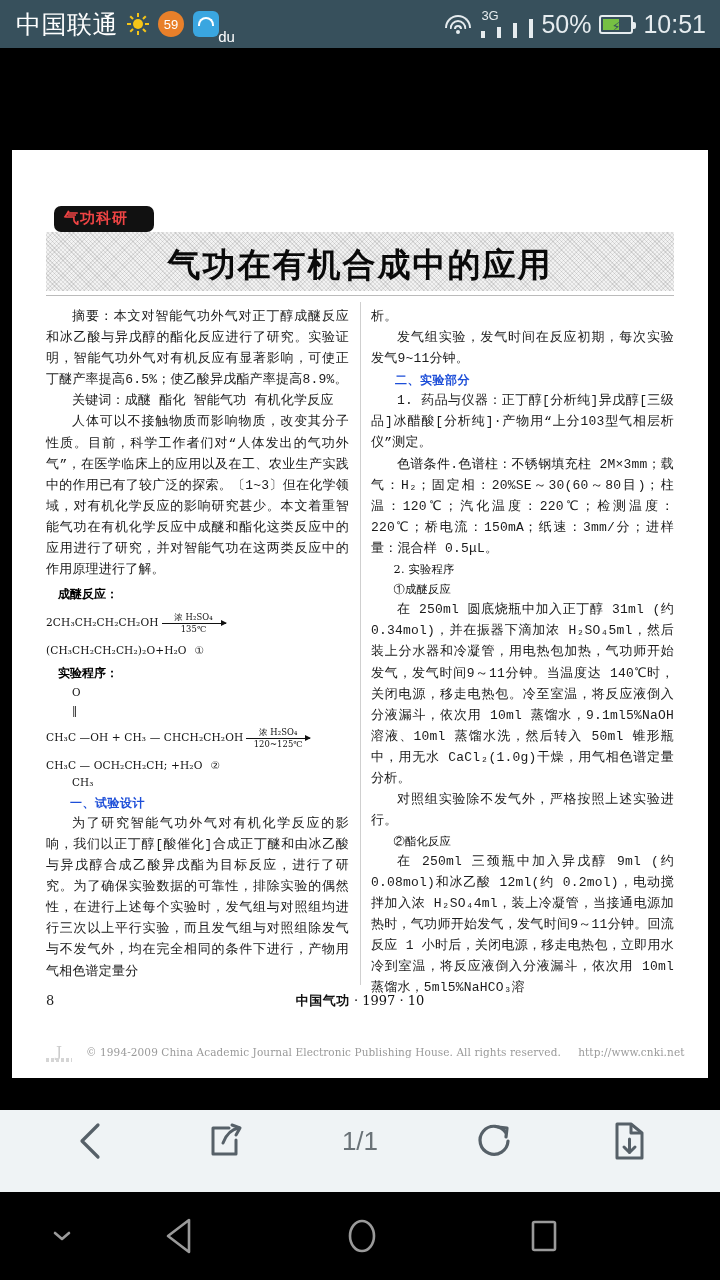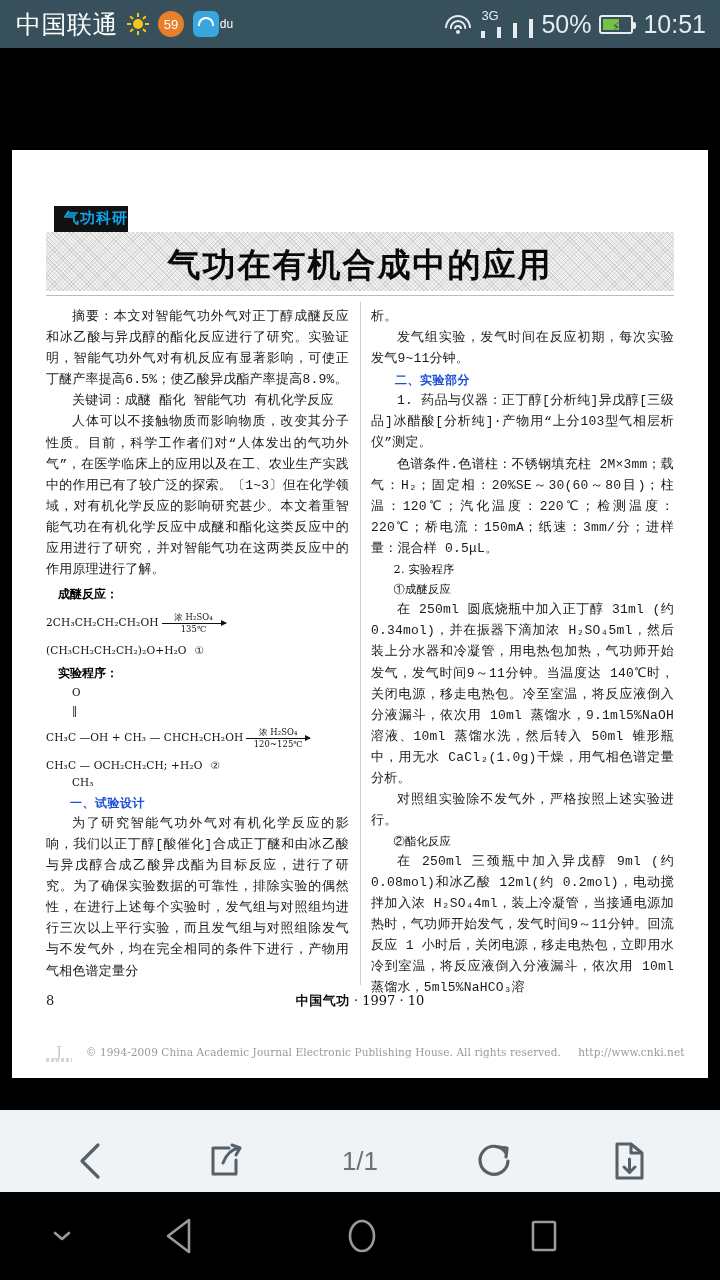"du" .du-icon .dtxt { font-size: 12px -> 15px; top: 0 -> 12px }
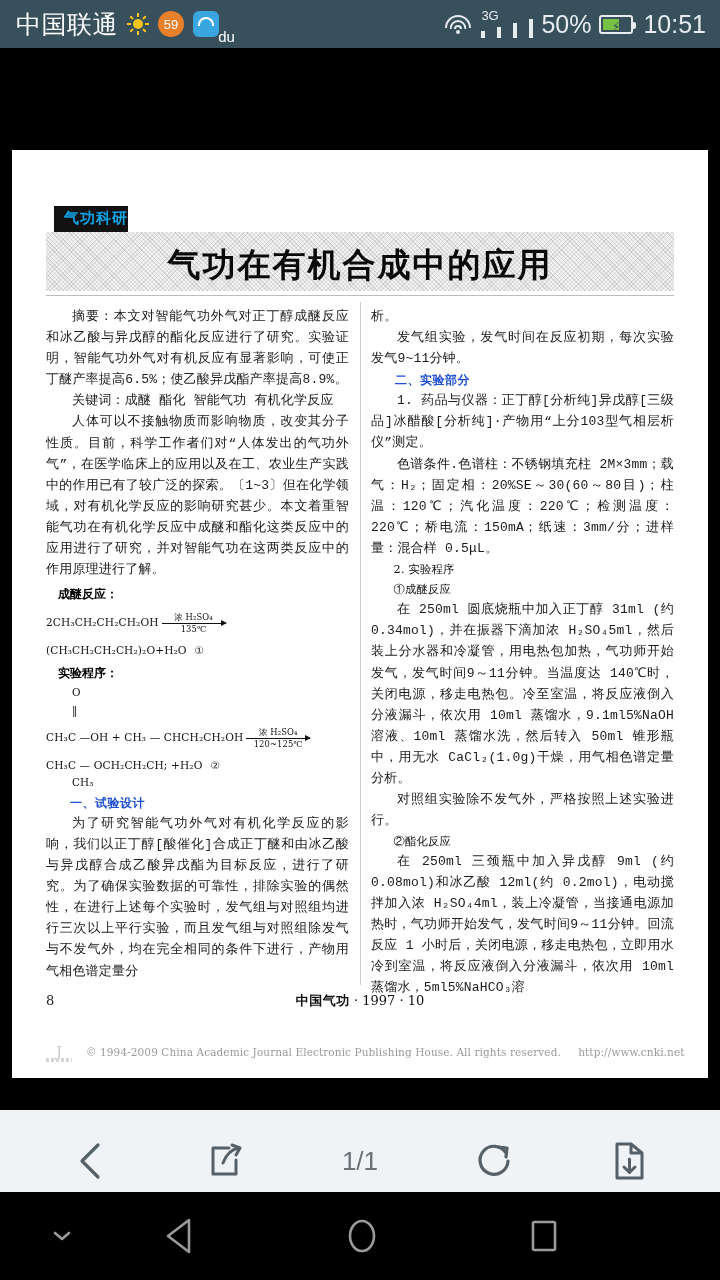"气功科研" .cat-tag { border-radius: none -> 7px; color: #0ea5e9 -> #ef4444; padding: 3px 0 4px 10px -> 3px 26px 4px 10px }
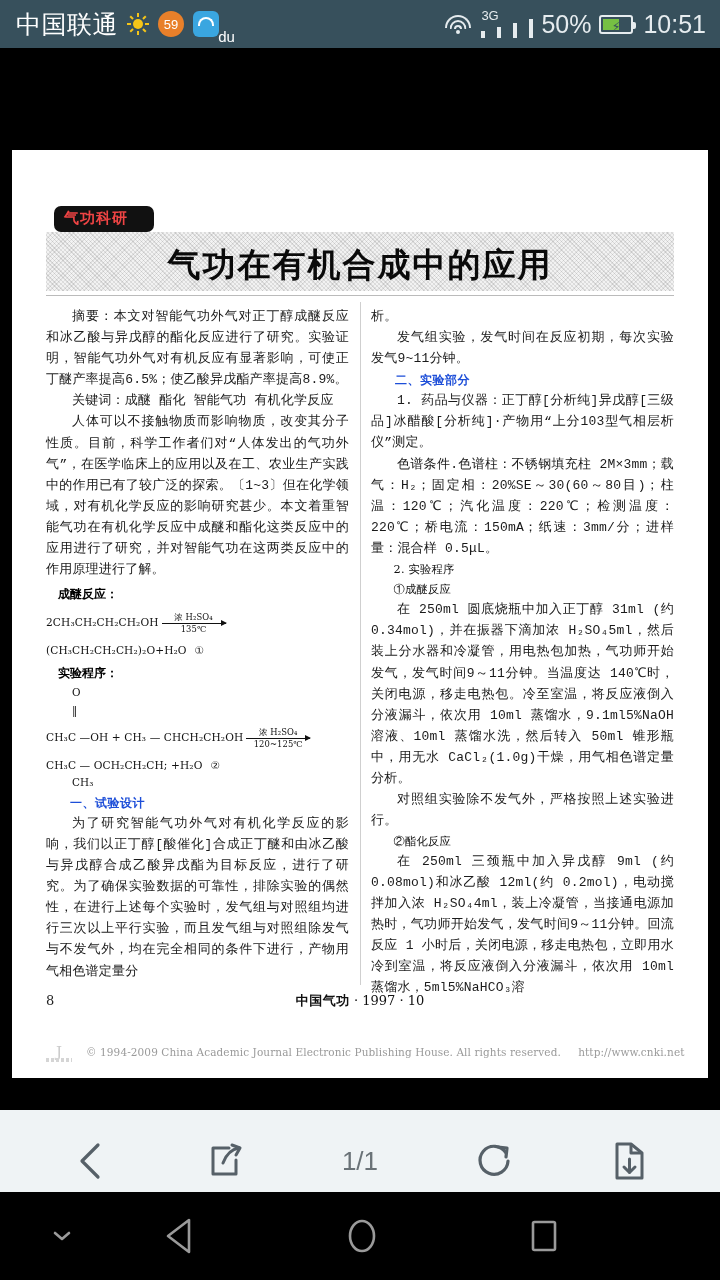"1/1" .toolbar { align-items: flex-end -> flex-start }
